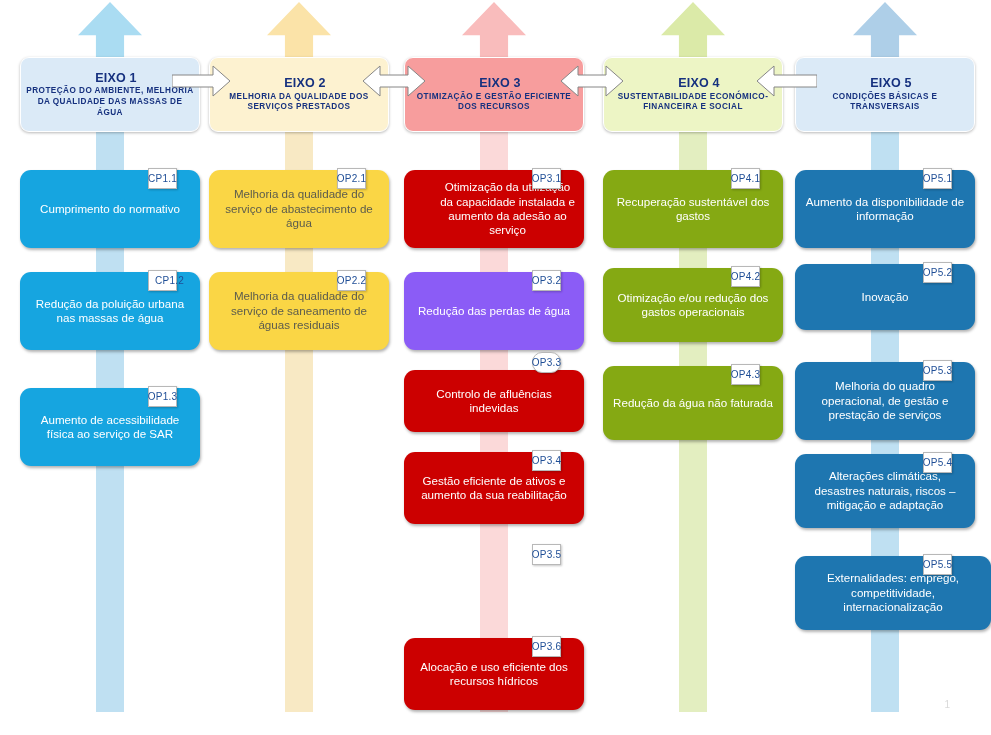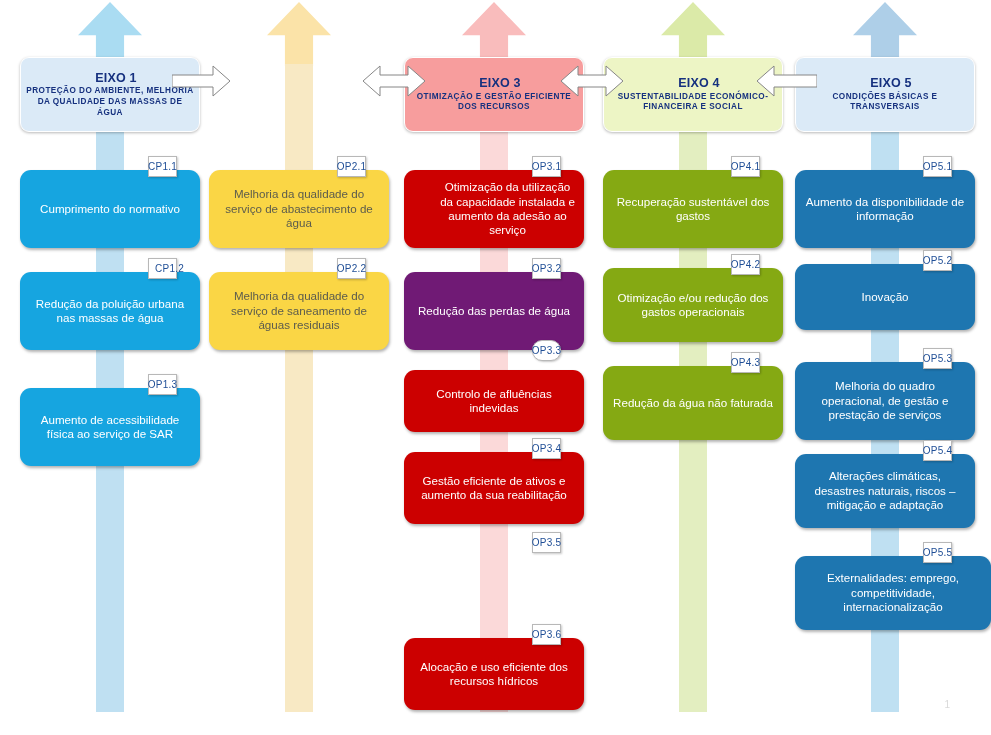"EIXO 2" div.header-box { html: none -> <div> <div>EIXO 2</div> <div>MELHORIA DA QUALIDADE DOS SERVIÇOS PRESTADOS</div> </div> }
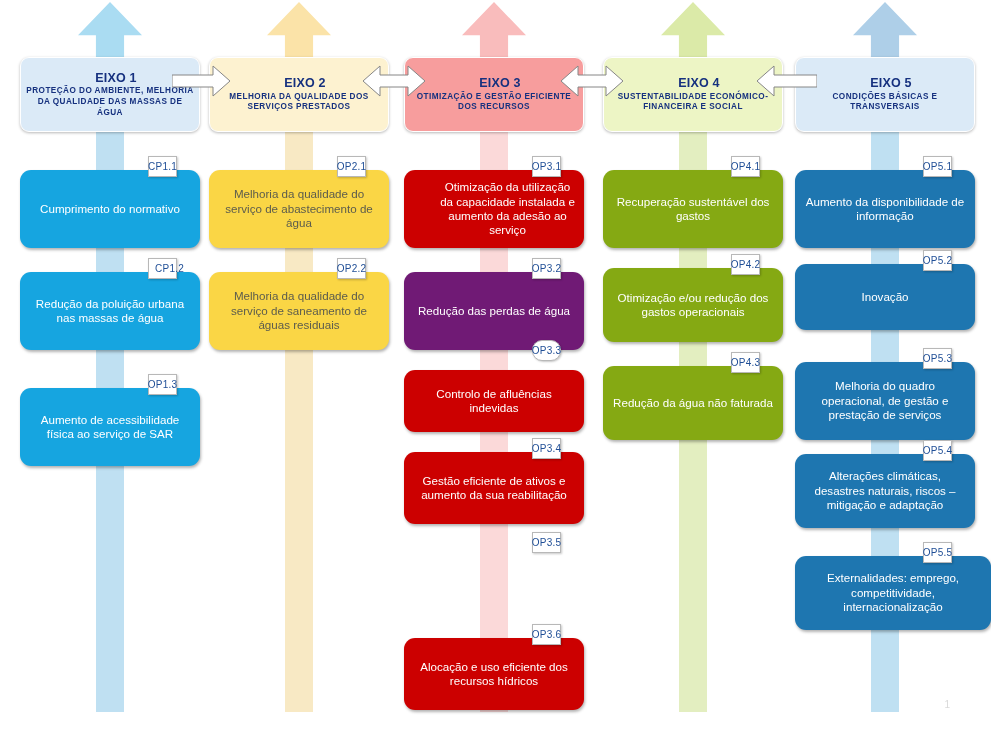"CP1.1" .tag { margin-top: none -> 12px }
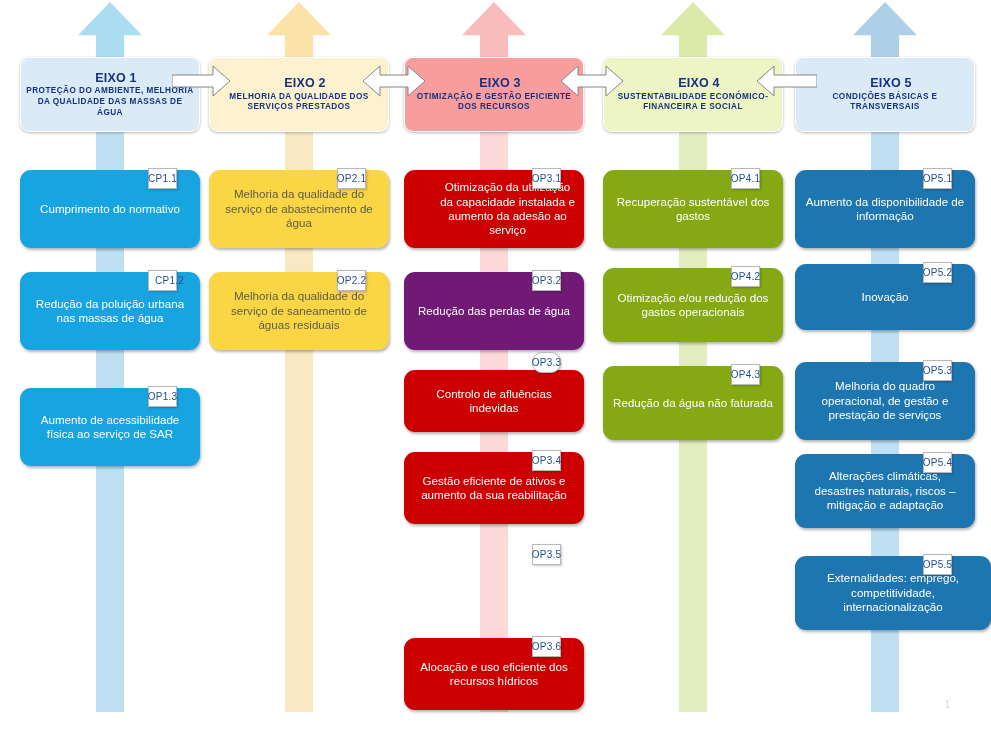"Redução das perdas de água" div.card { background: #701a75 -> #8b5cf6 }
